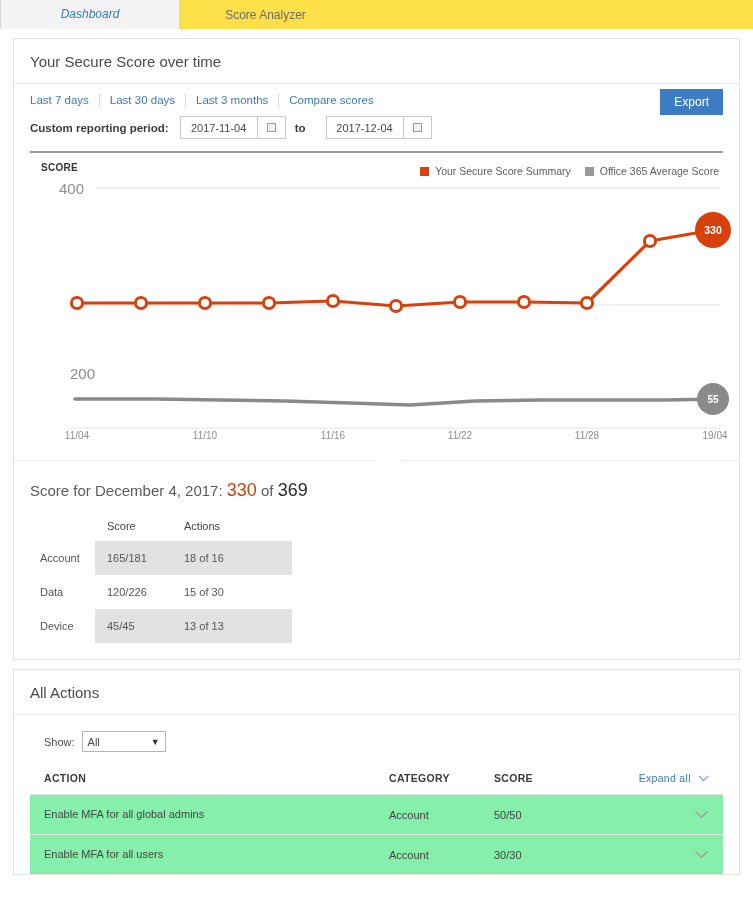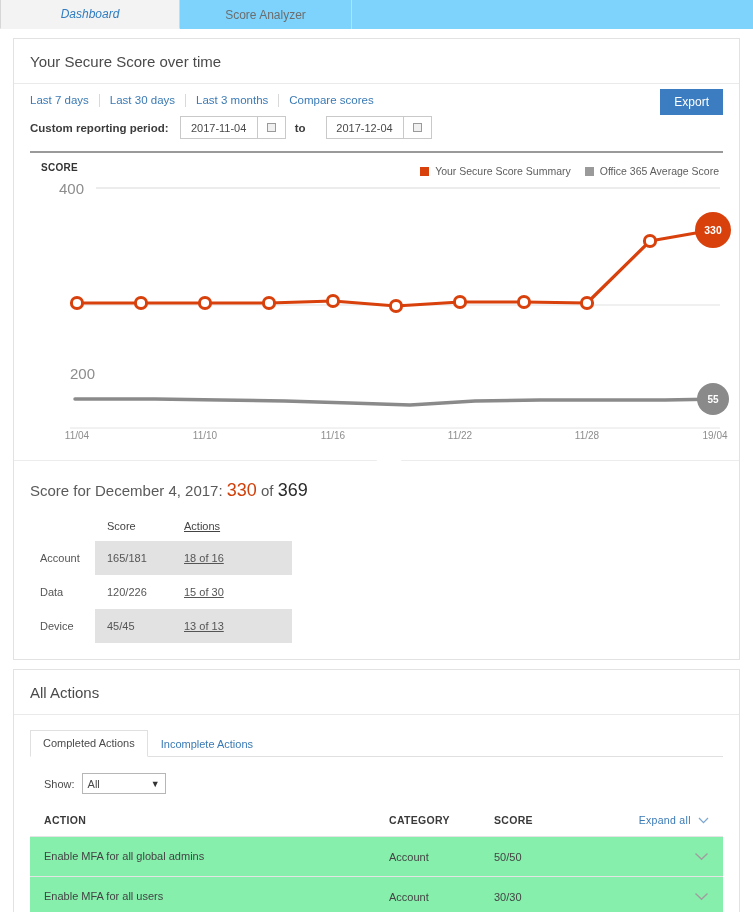"Score Analyzer" .tab { background: #7dd3fc -> #fde047 }
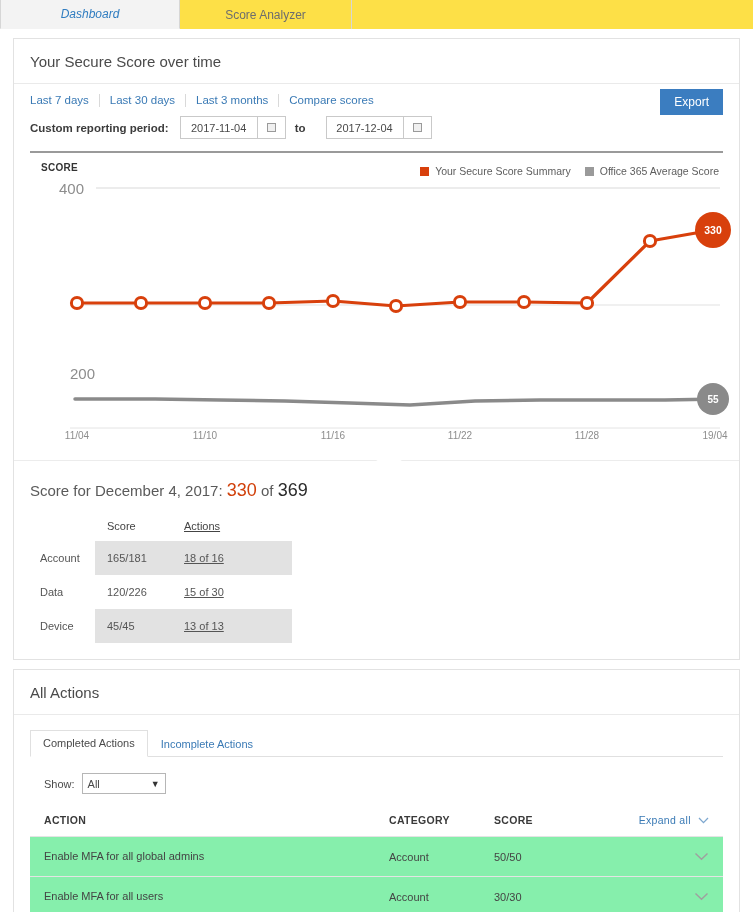"Actions" .col-act { text-decoration: underline -> none }
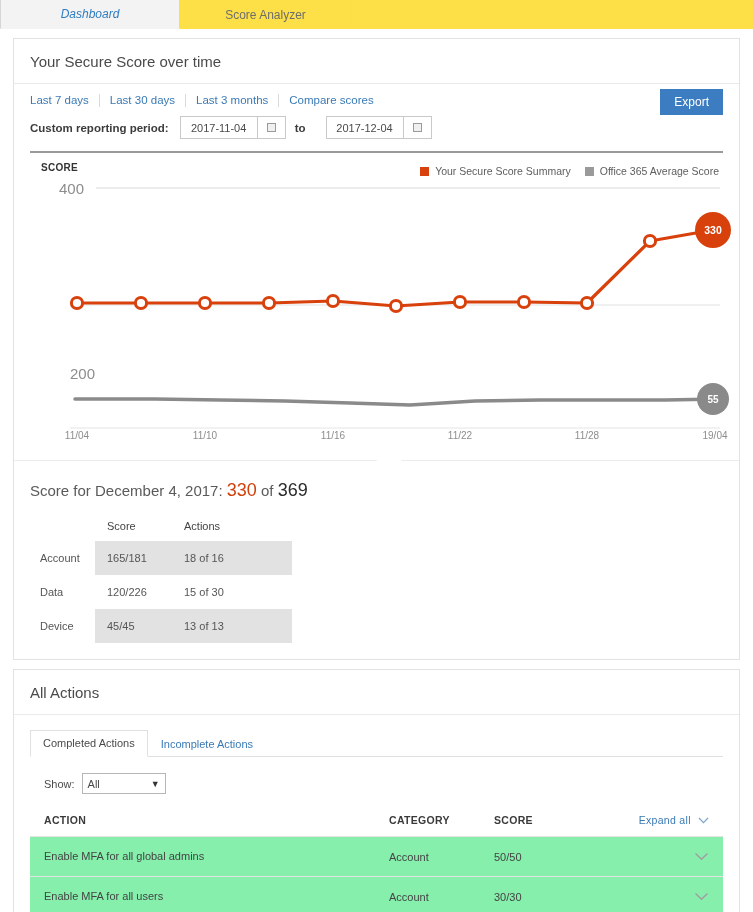"Completed Actions" div.actions-tabs { html: <div> <div> <span>Completed Actions</span> </div> <div> <span>Incomplete Actions</span> </div> </div> -> none }
